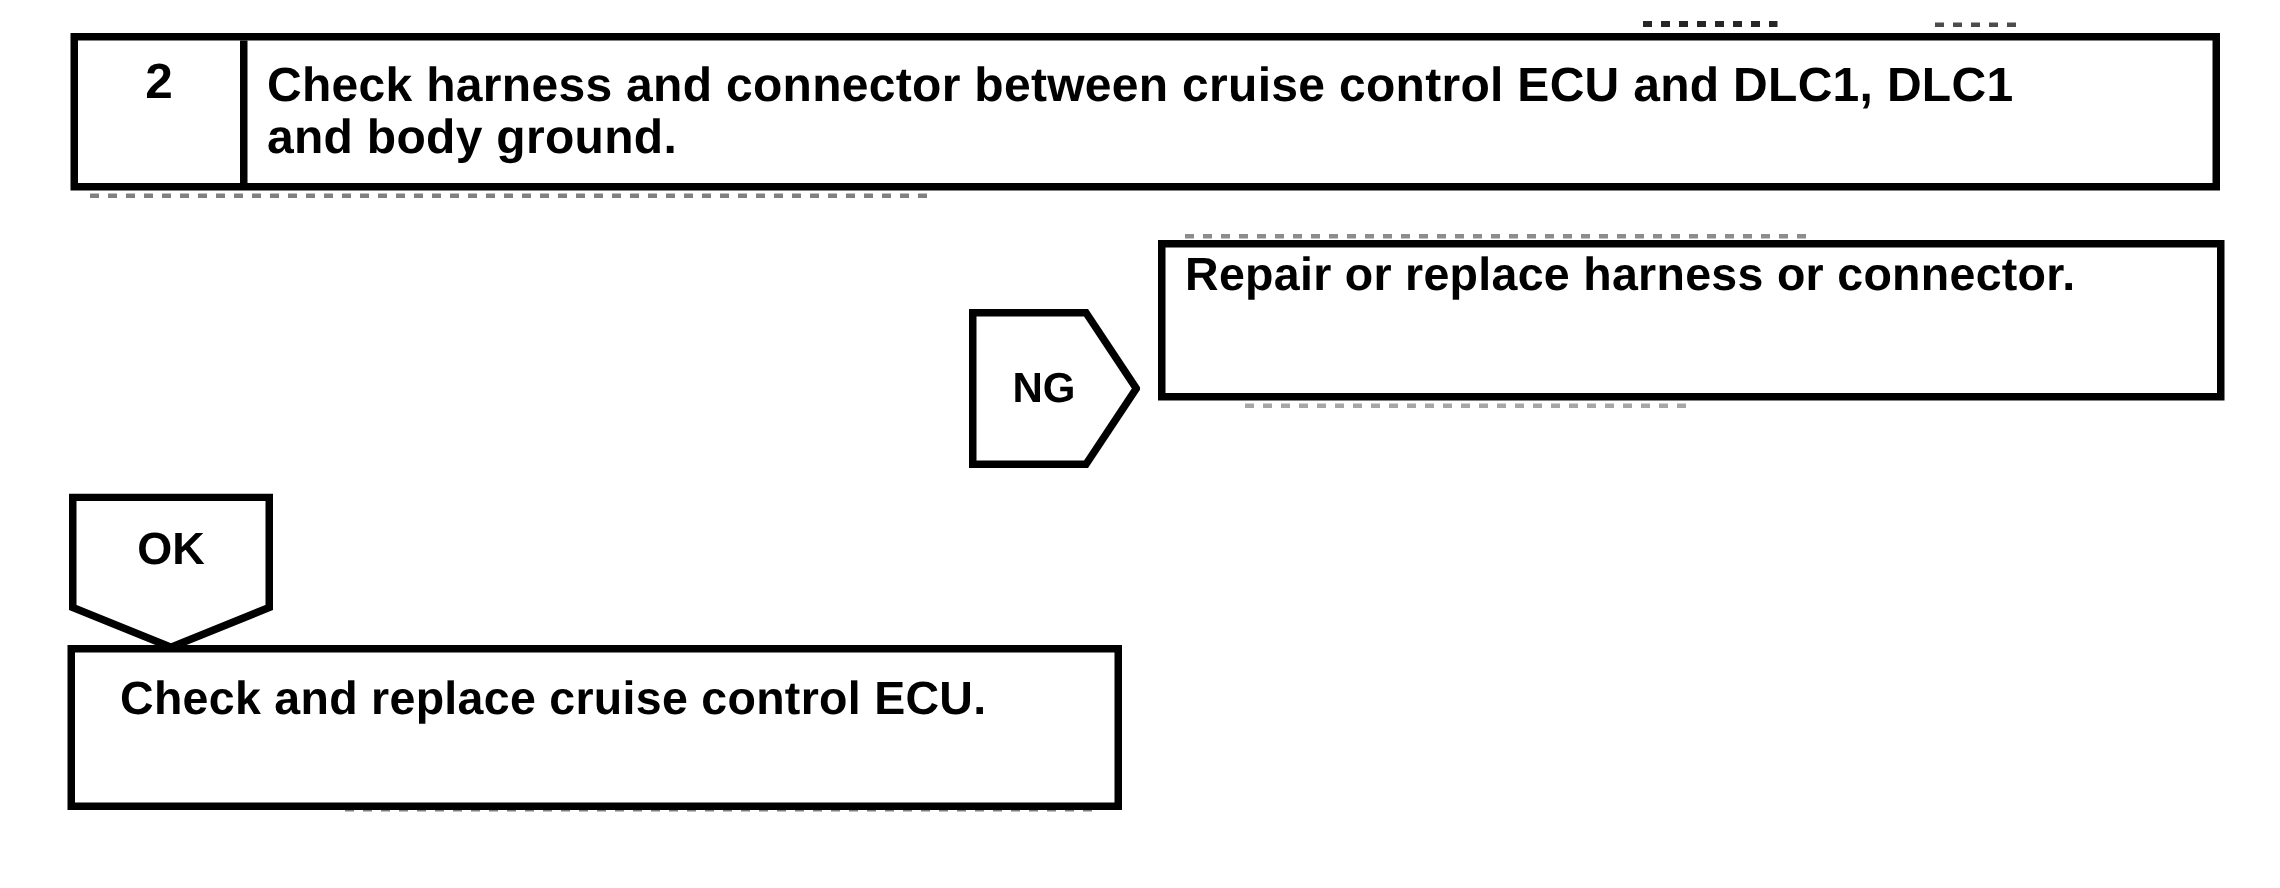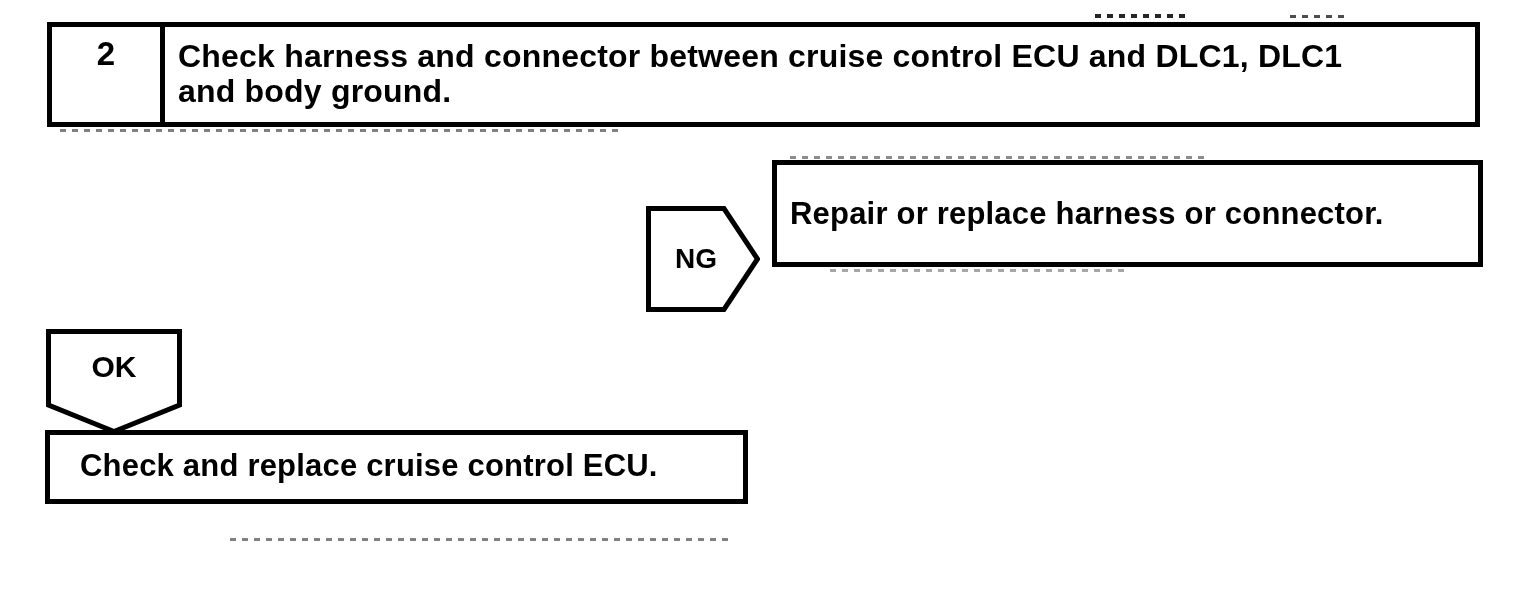"Repair or replace harness or" .ng-box { align-items: center -> flex-start }
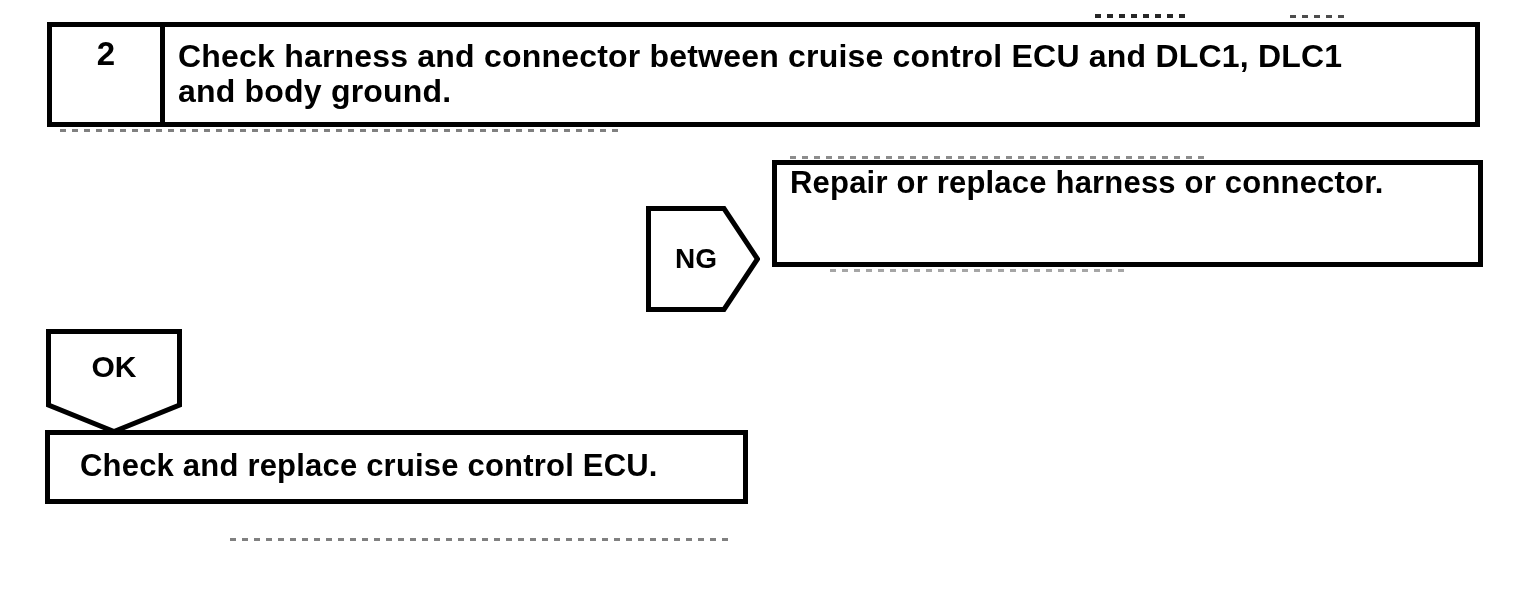"Check and replace cruise control" .ok-box { height: 74px -> 110px }
